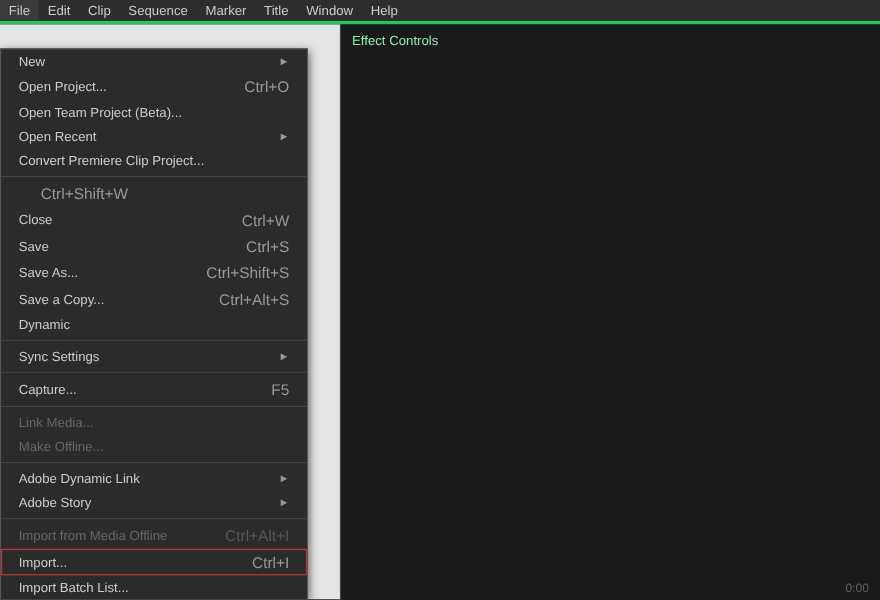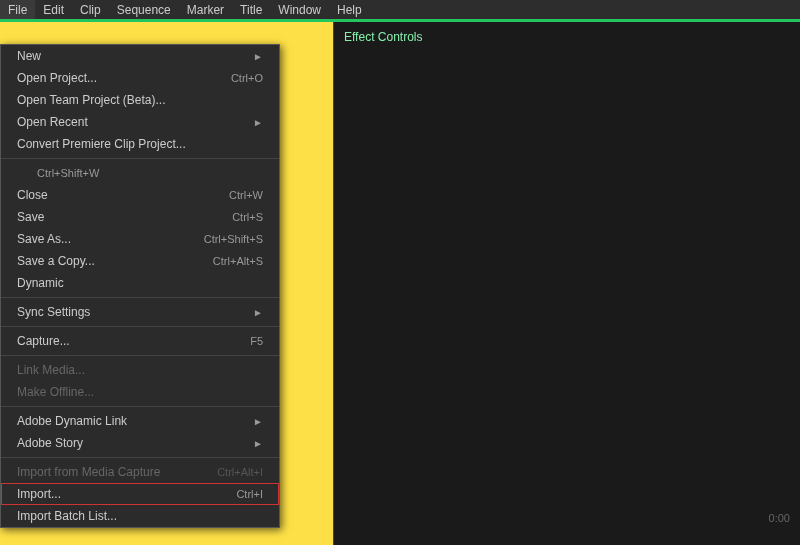"New" .left-panel { background: #fde047 -> #e5e5e5; width: 334px -> 310px }
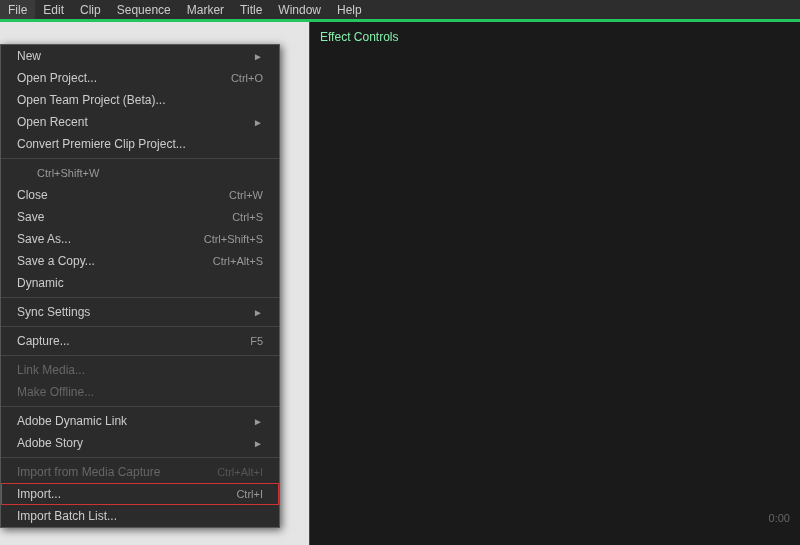"Ctrl+O" .menu-item-shortcut { font-size: 11px -> 14px }
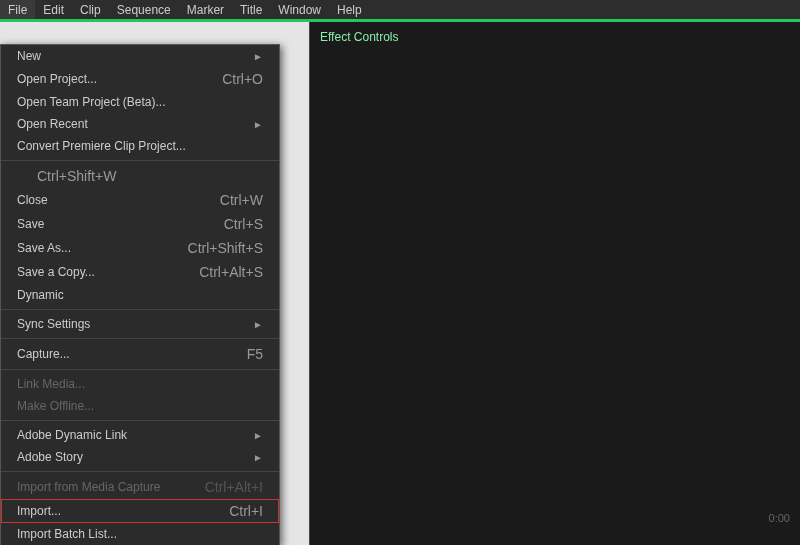"Import from Media Capture" span.menu-item-label { text: Capture -> Offline }
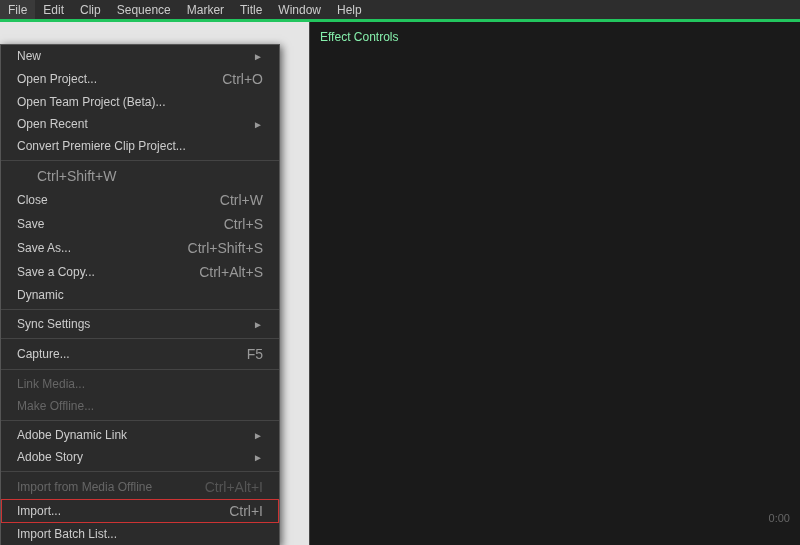"0:00" .timecode-label { bottom: 21px -> 4px }
